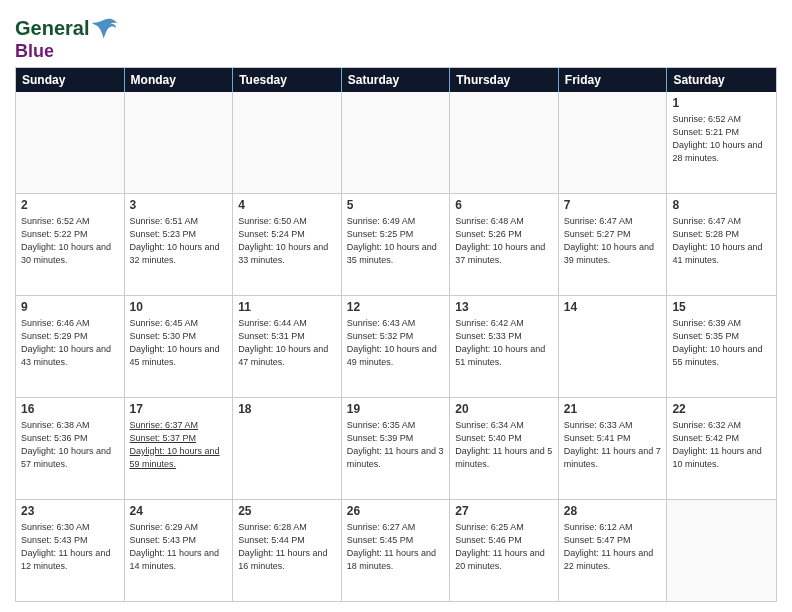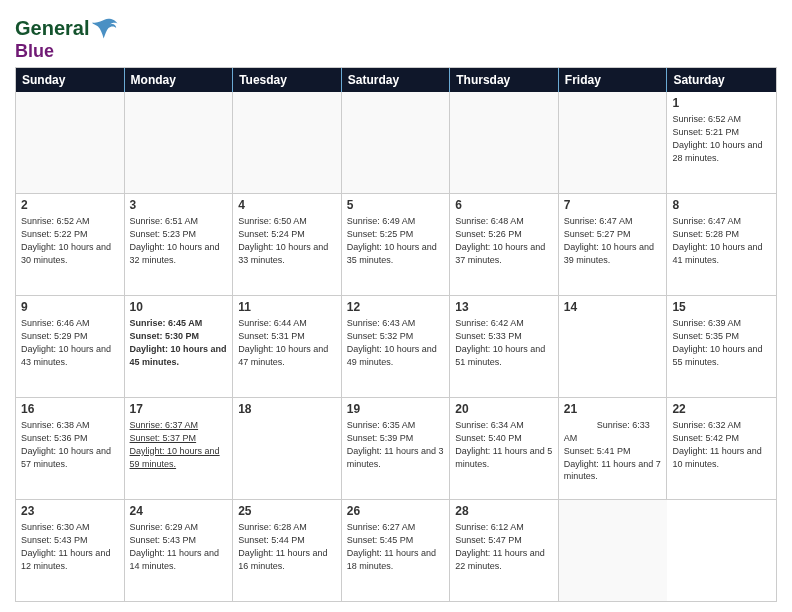"Sunrise: 6:45 AM" span.info { font-weight: bold -> none }
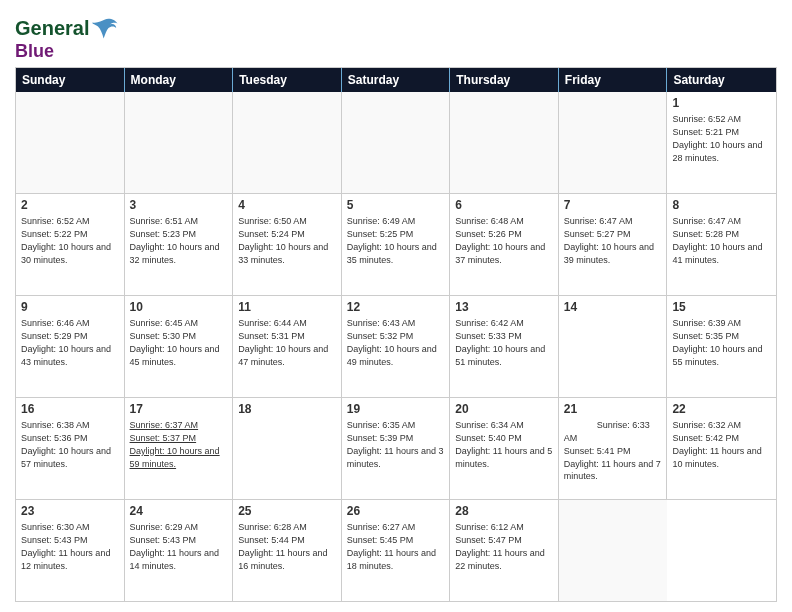"Sunrise: 6:33 AM" span.info { margin-left: 33px -> none }
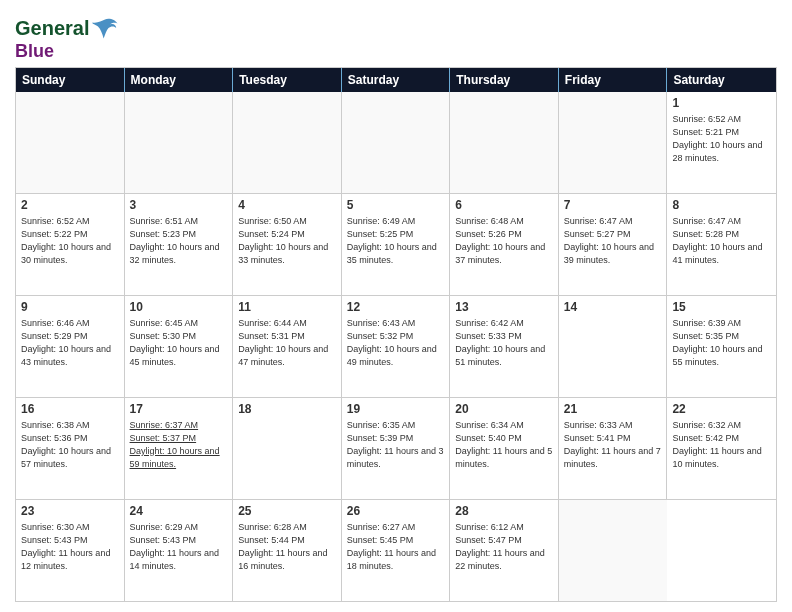"27" div.cal-cell { html: none -> <div><span>27</span><span>Sunrise: 6:25 AM Sunset: 5:46 PM Daylight: 11 hours and 20 minutes.</span></div> }
